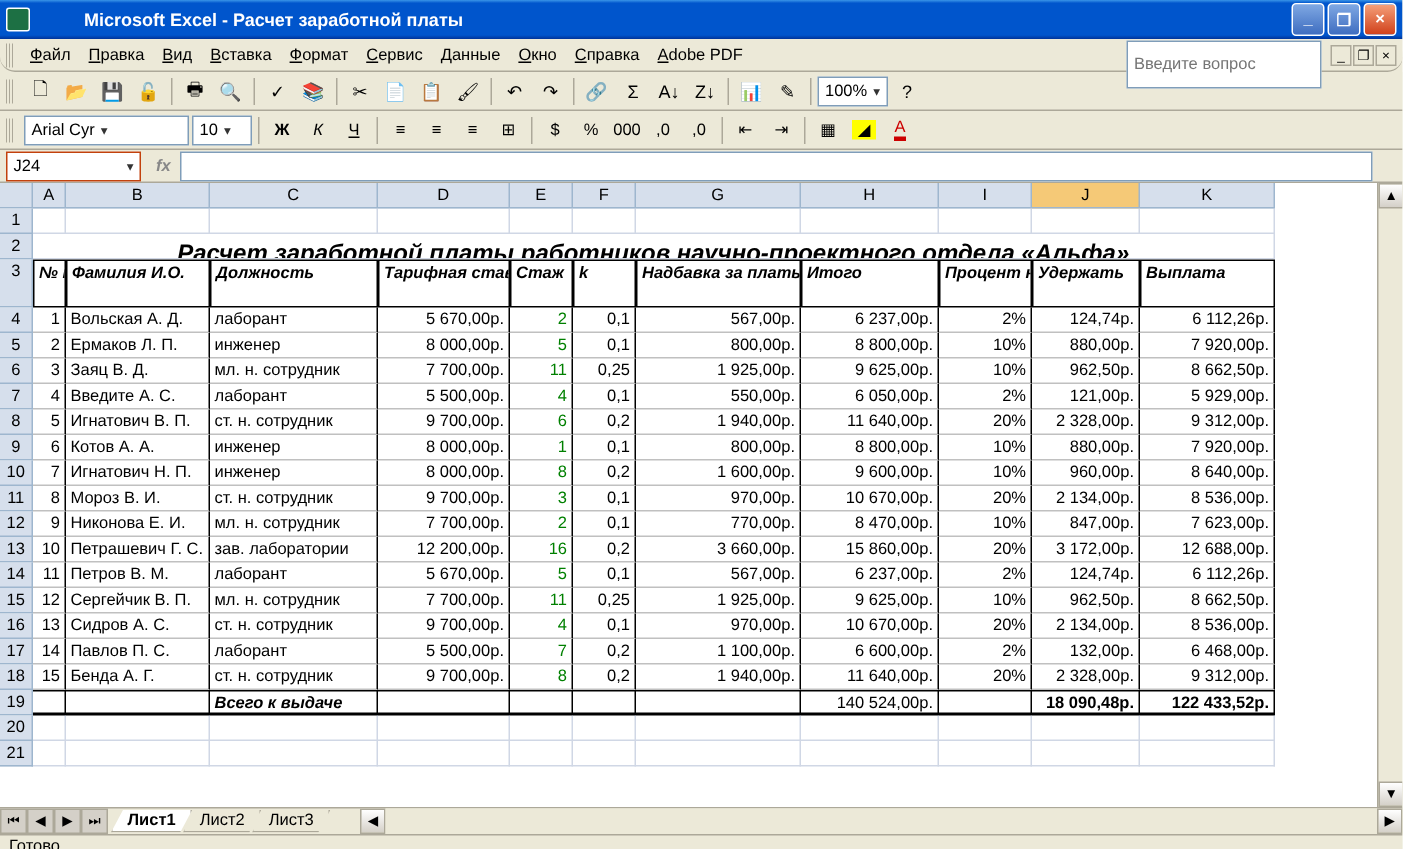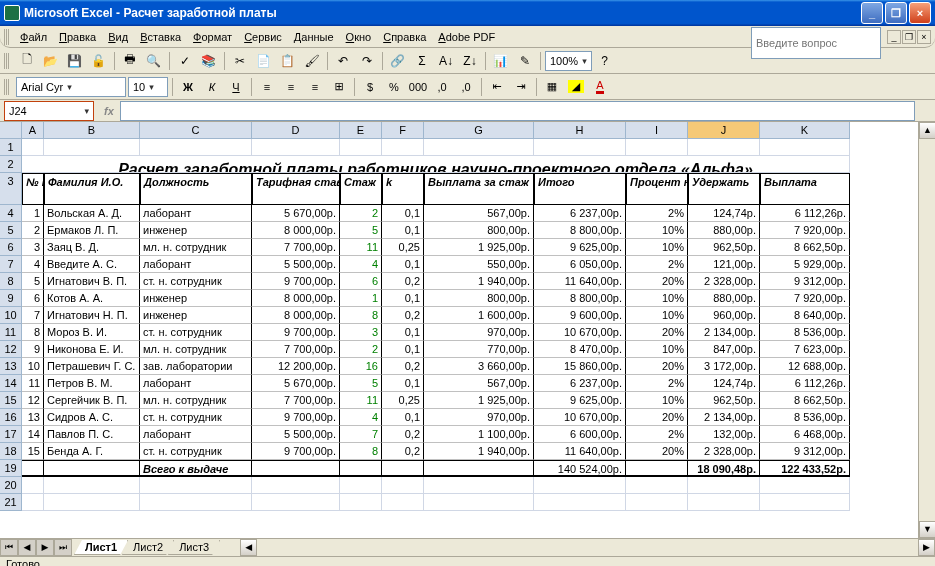"Microsoft Excel - Расчет заработной" .titlebar { gap: none -> 32px }
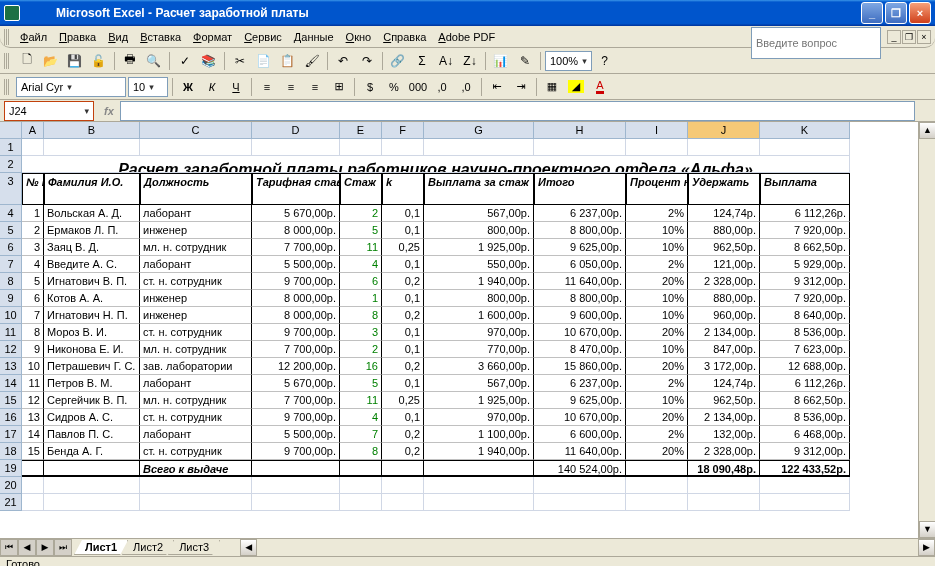"Выплата за стаж" div.cell { text: Выплата за стаж -> Надбавка за платы }
